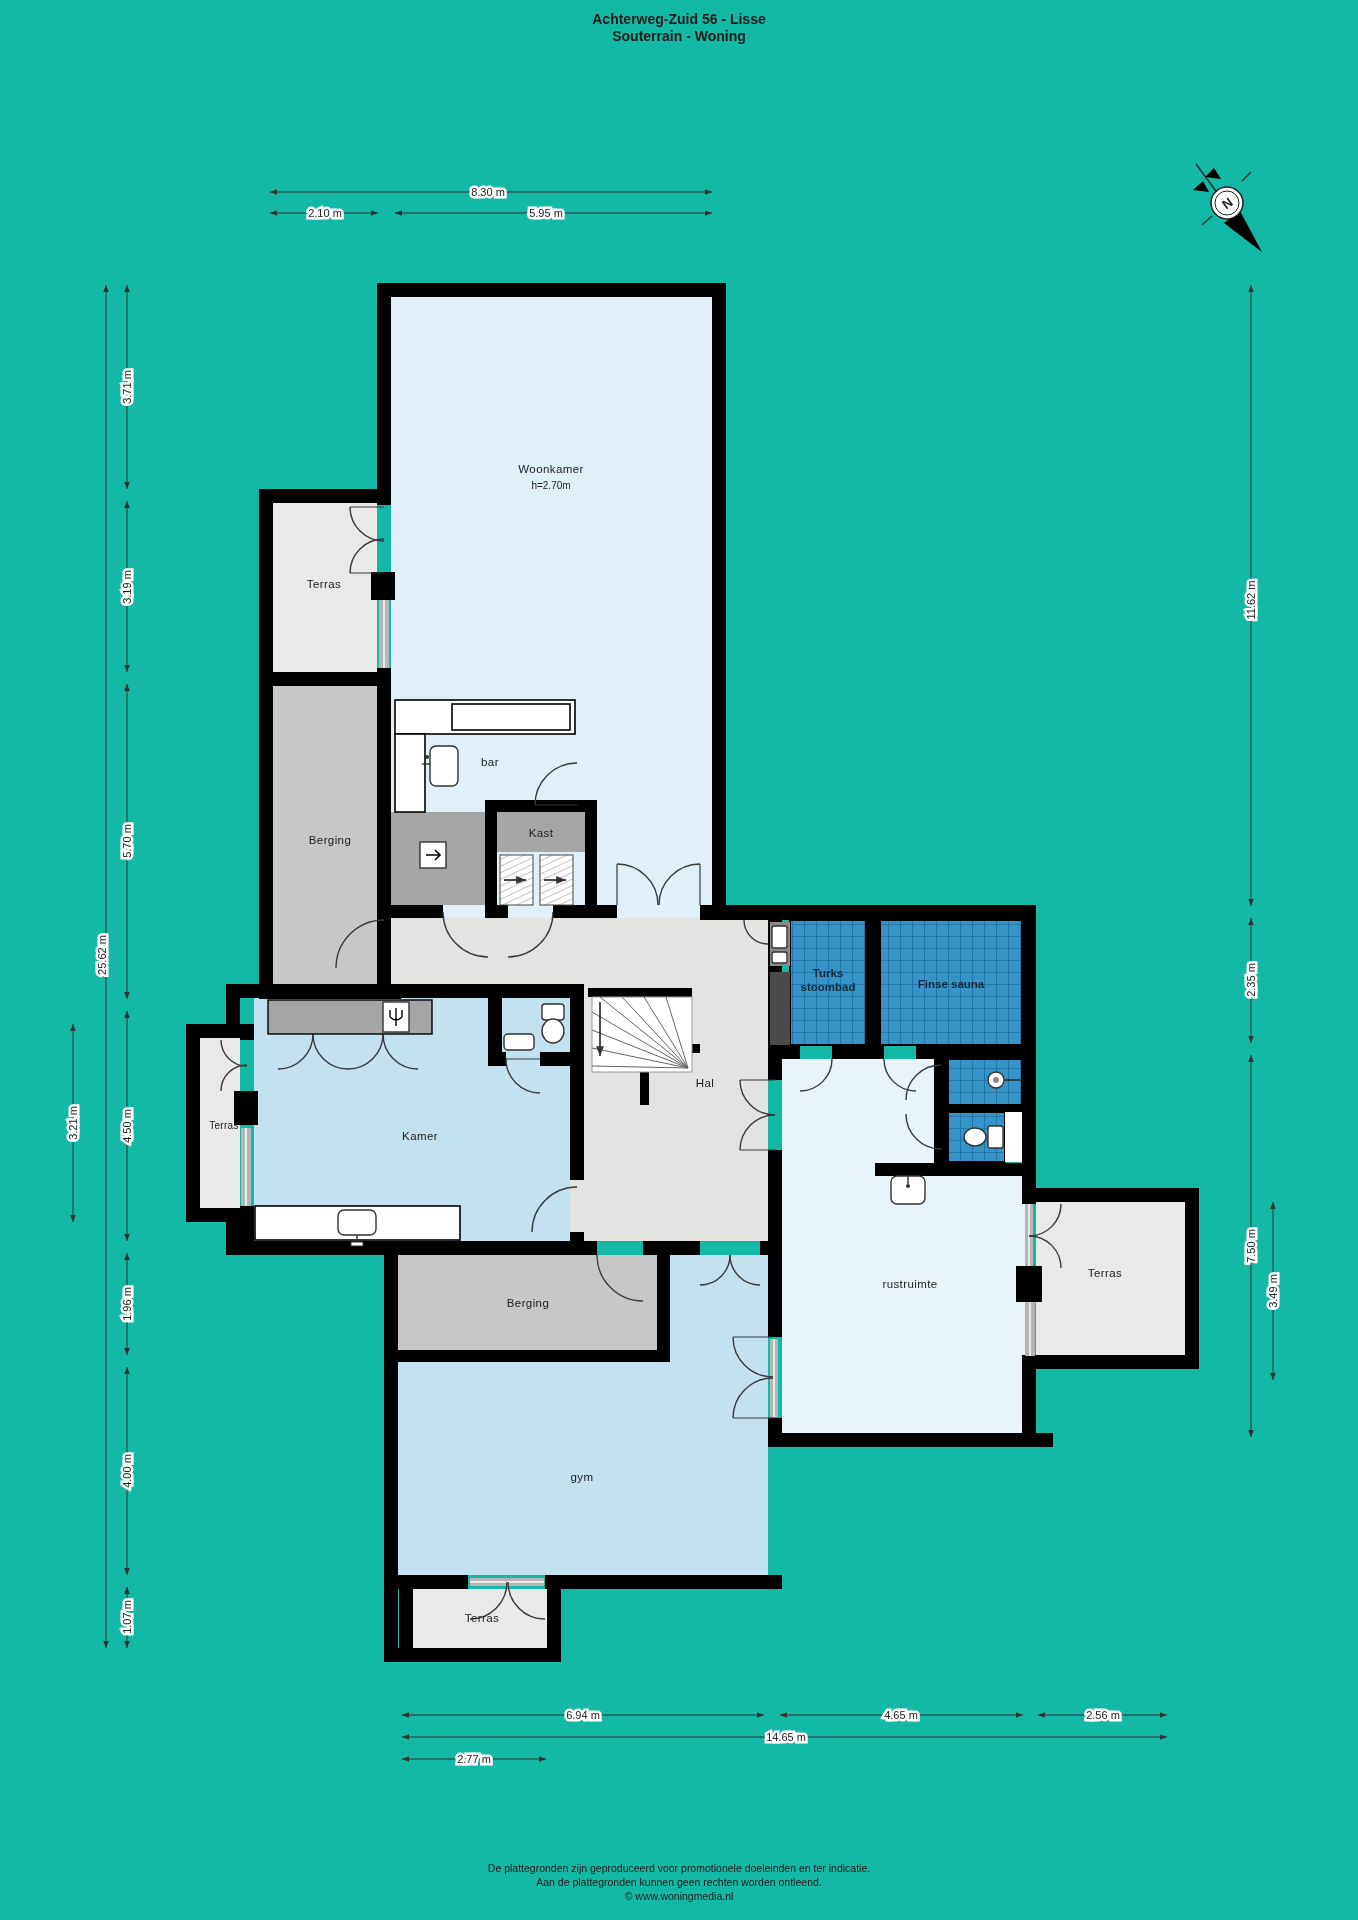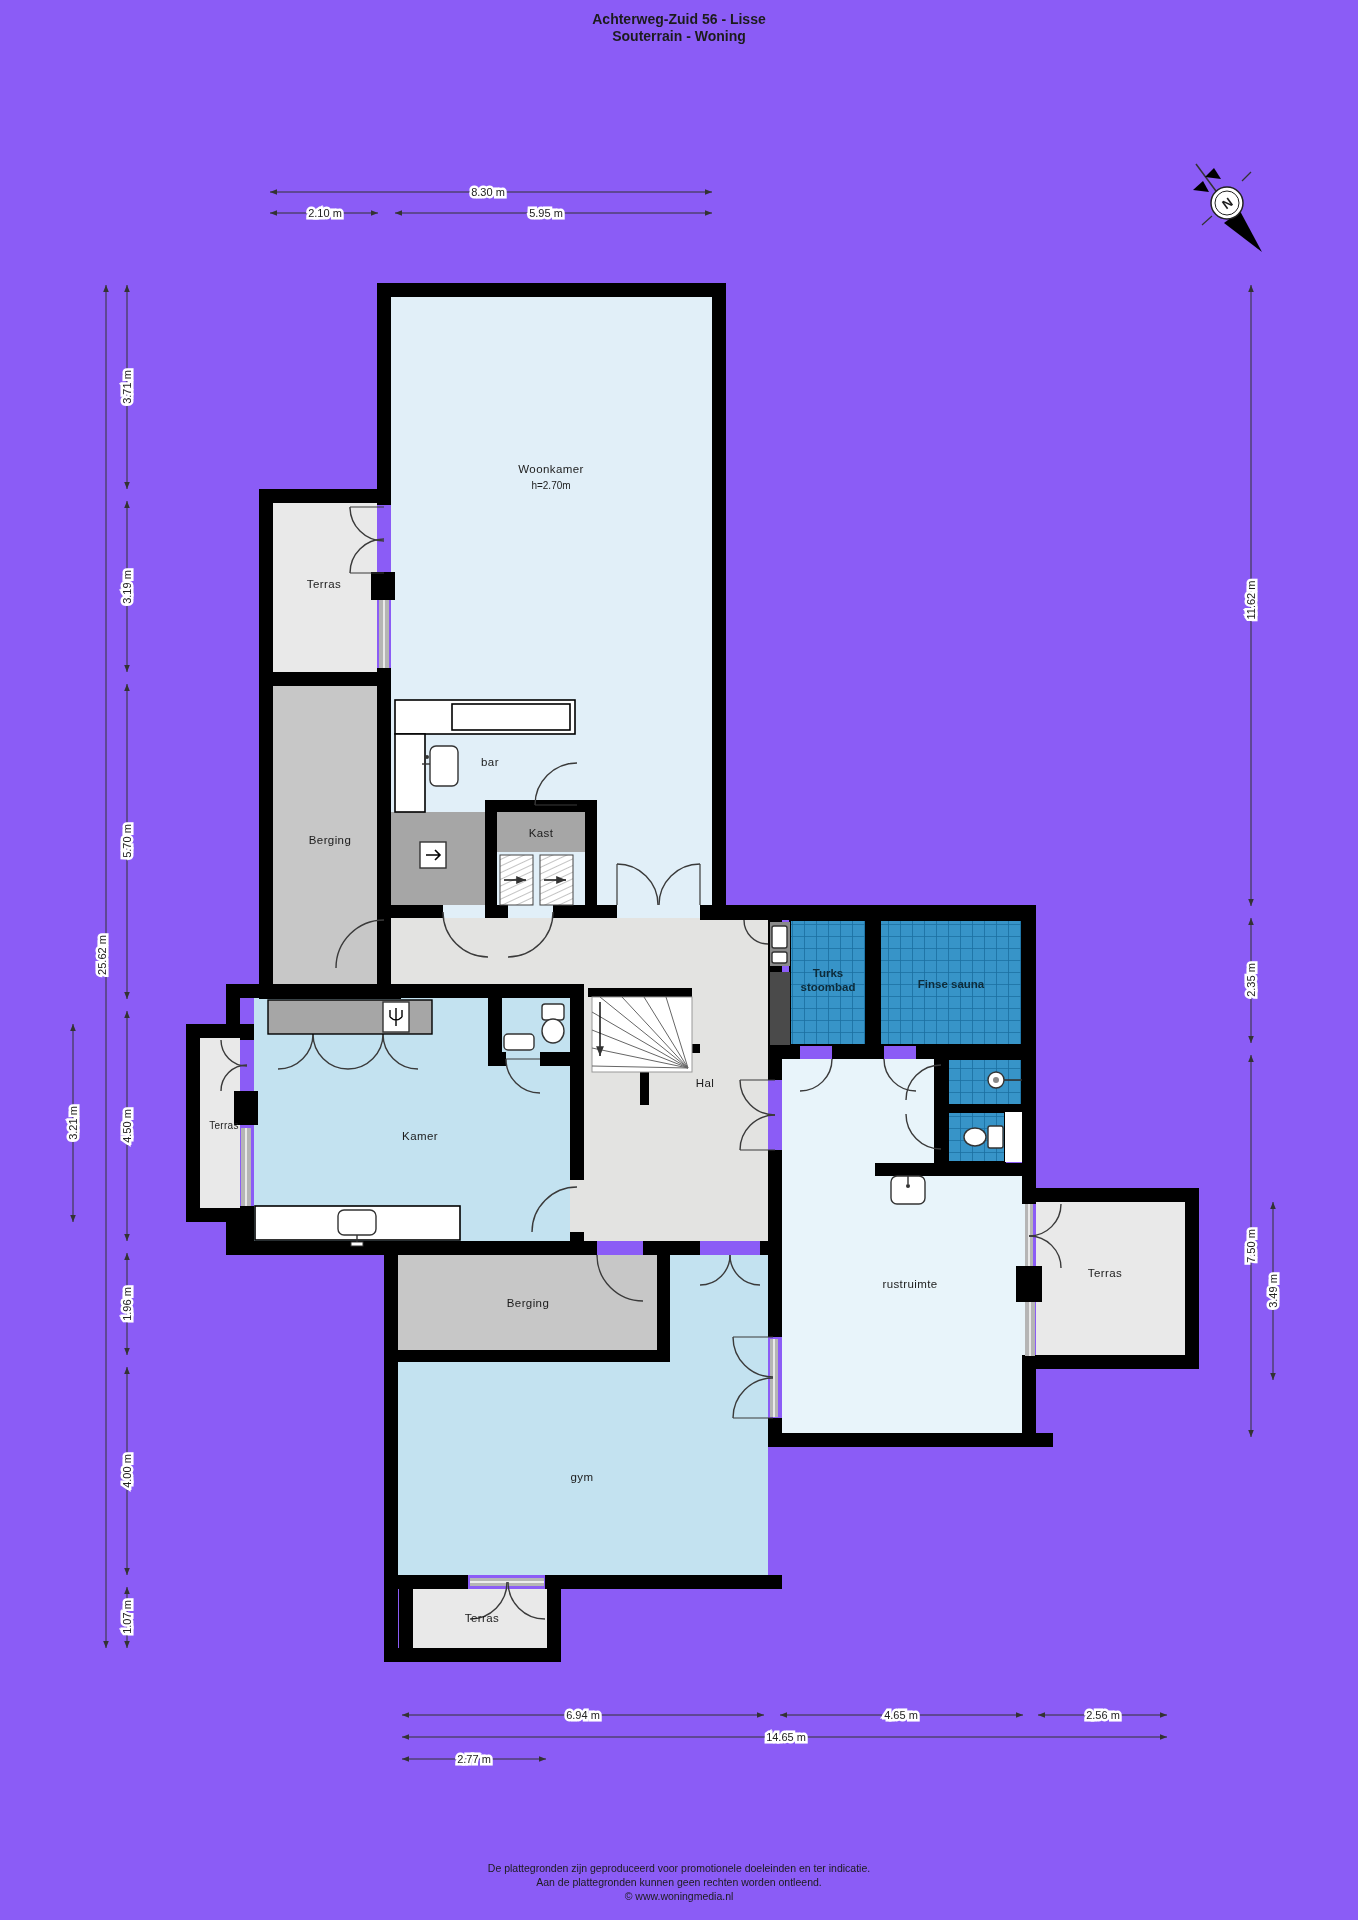"Achterweg-Zuid 56 - Lisse" #page { background: #8b5cf6 -> #14b8a6 }
